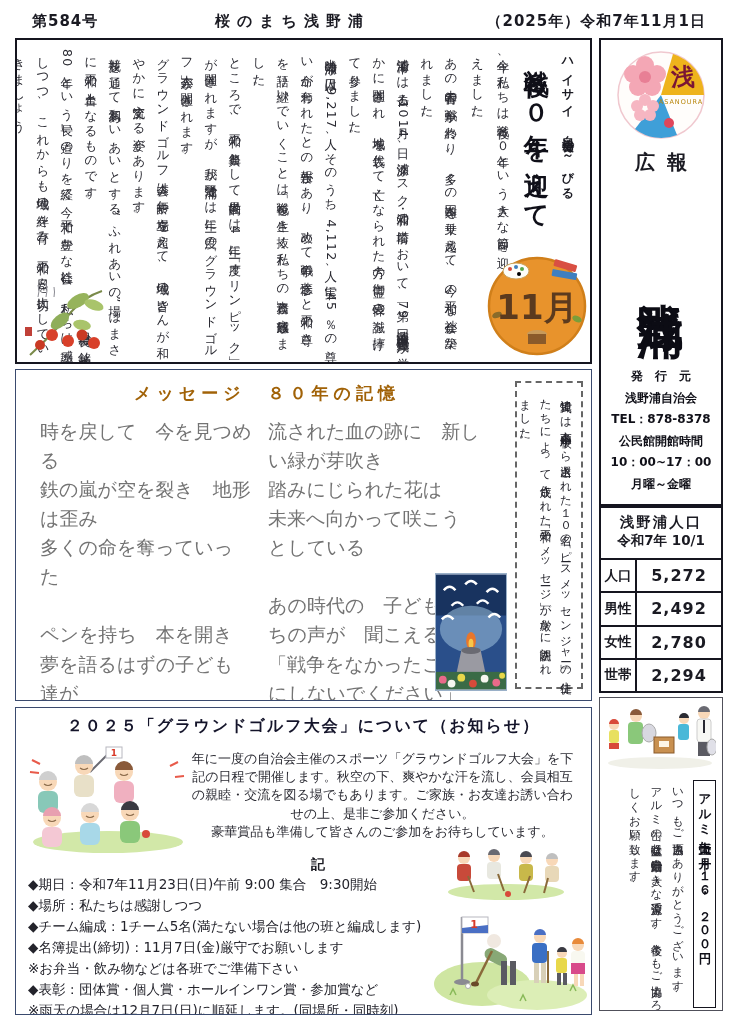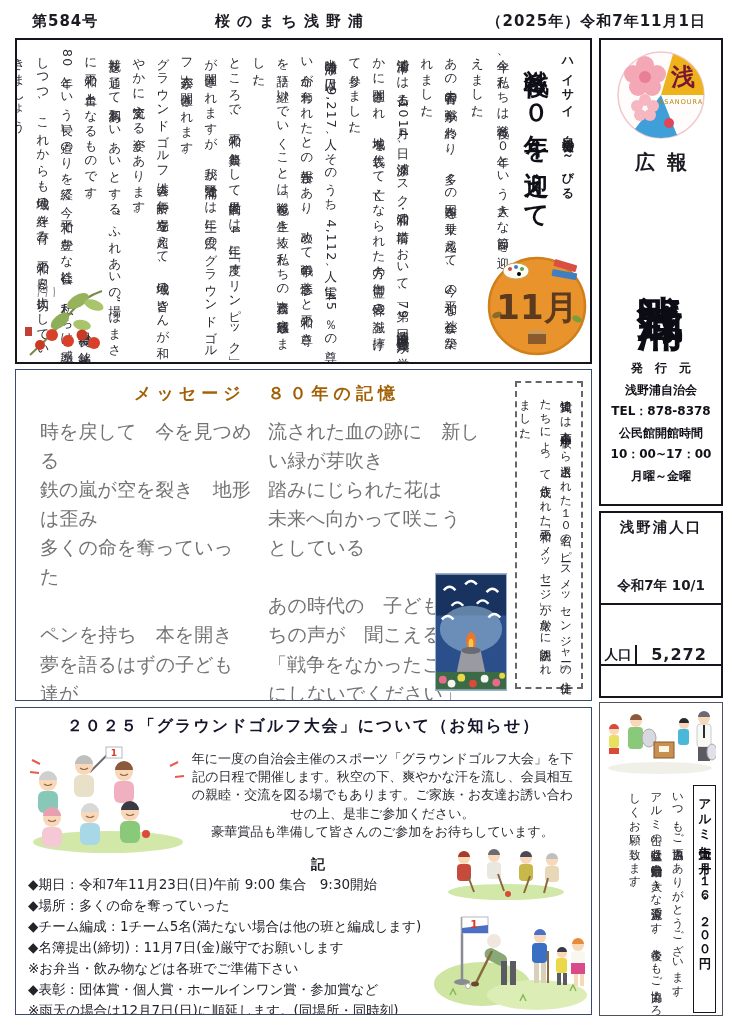"広報" .koho { margin: 4px 0 2px 12px -> 4px 0 10px 12px }
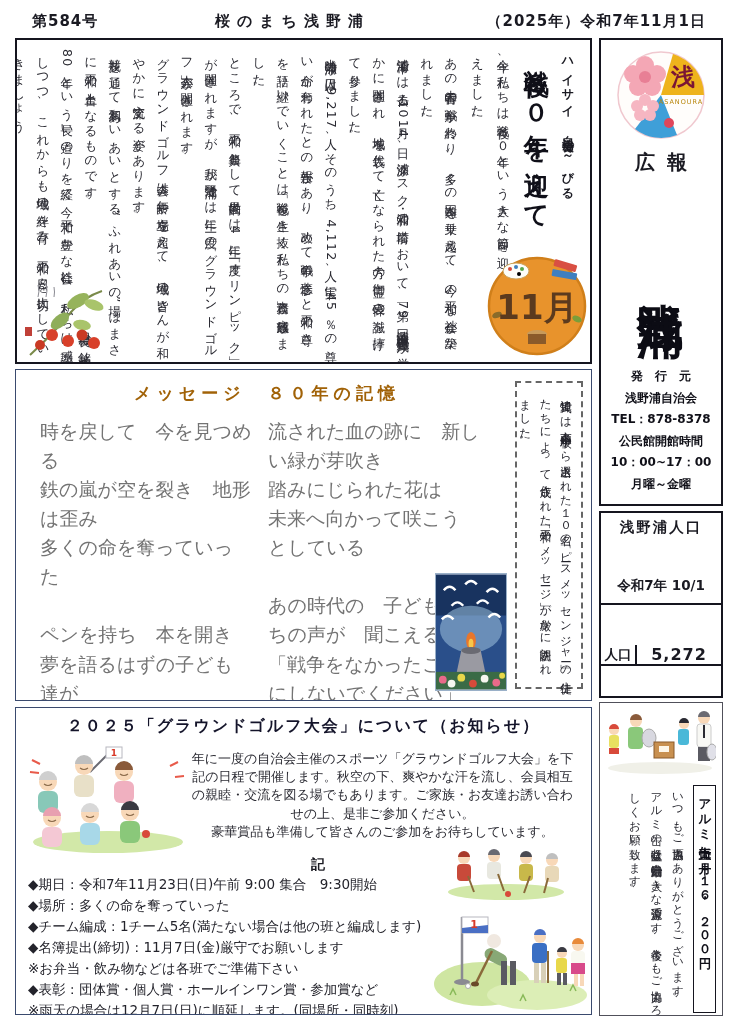"浅野浦人口" .sb2 { gap: 40px -> none; margin-top: 5px -> none }
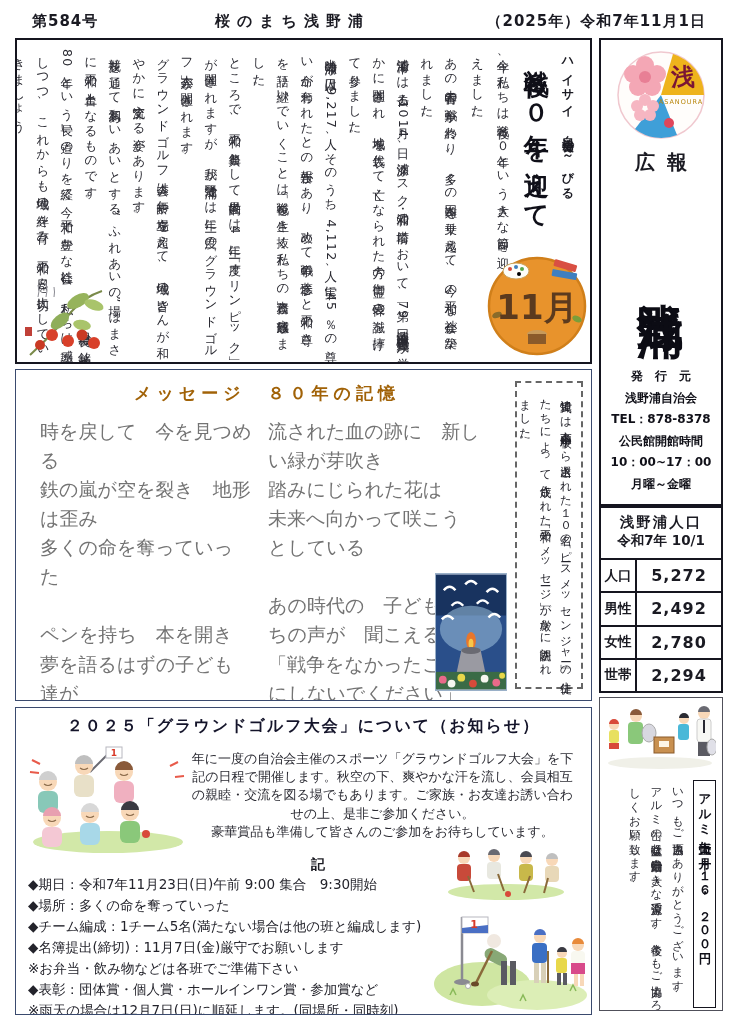"◆場所：多くの命を奪っていった" div { text: 多くの命を奪っていった -> 私たちは感謝しつつ }
